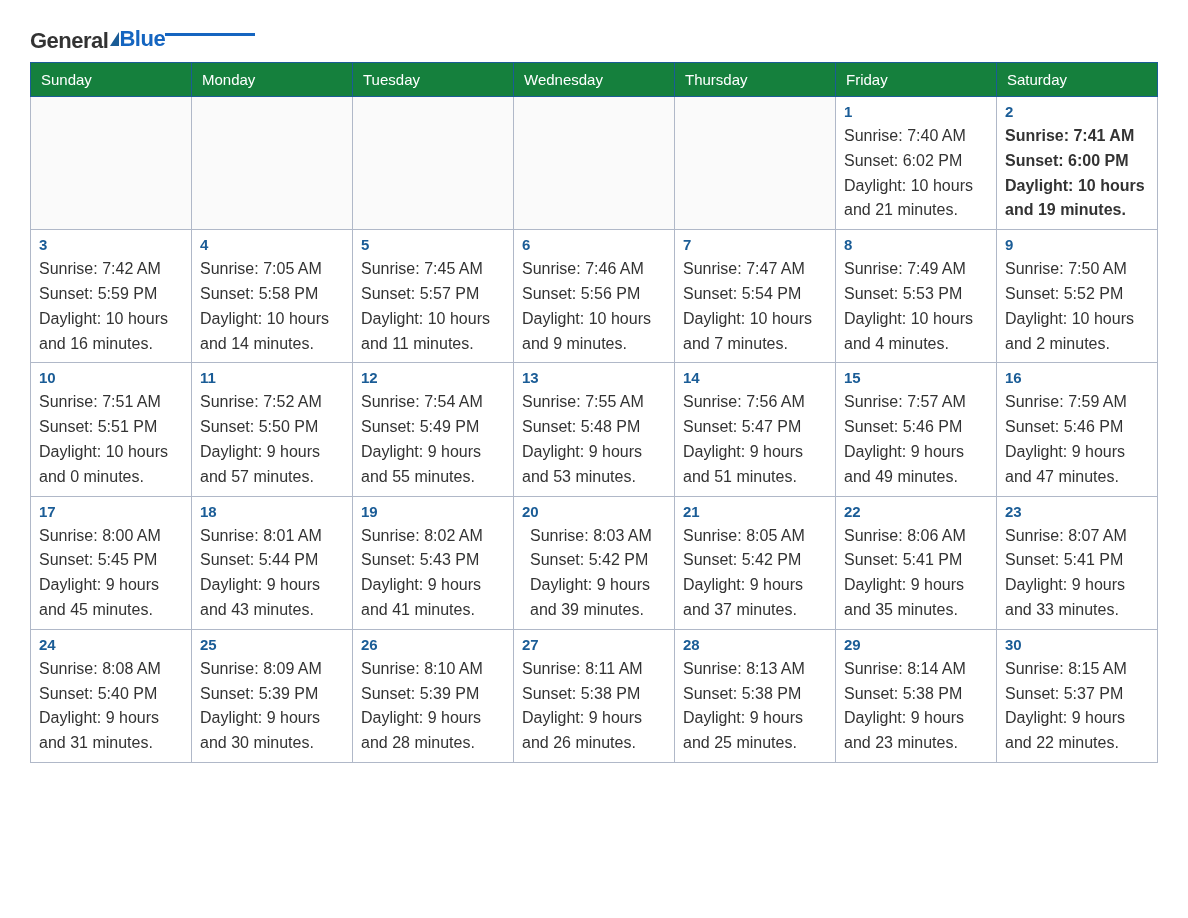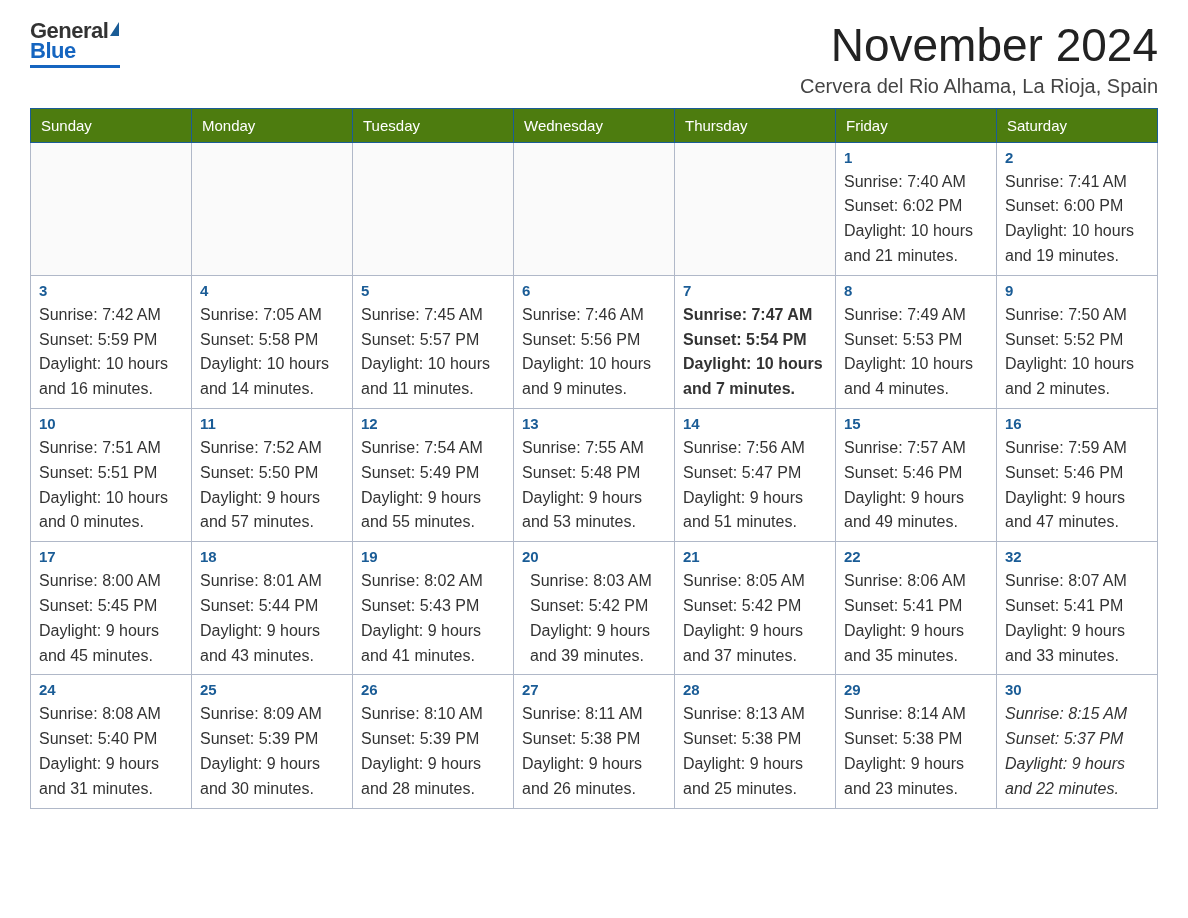"General" .logo { flex-direction: column -> none; margin-top: none -> 10px }
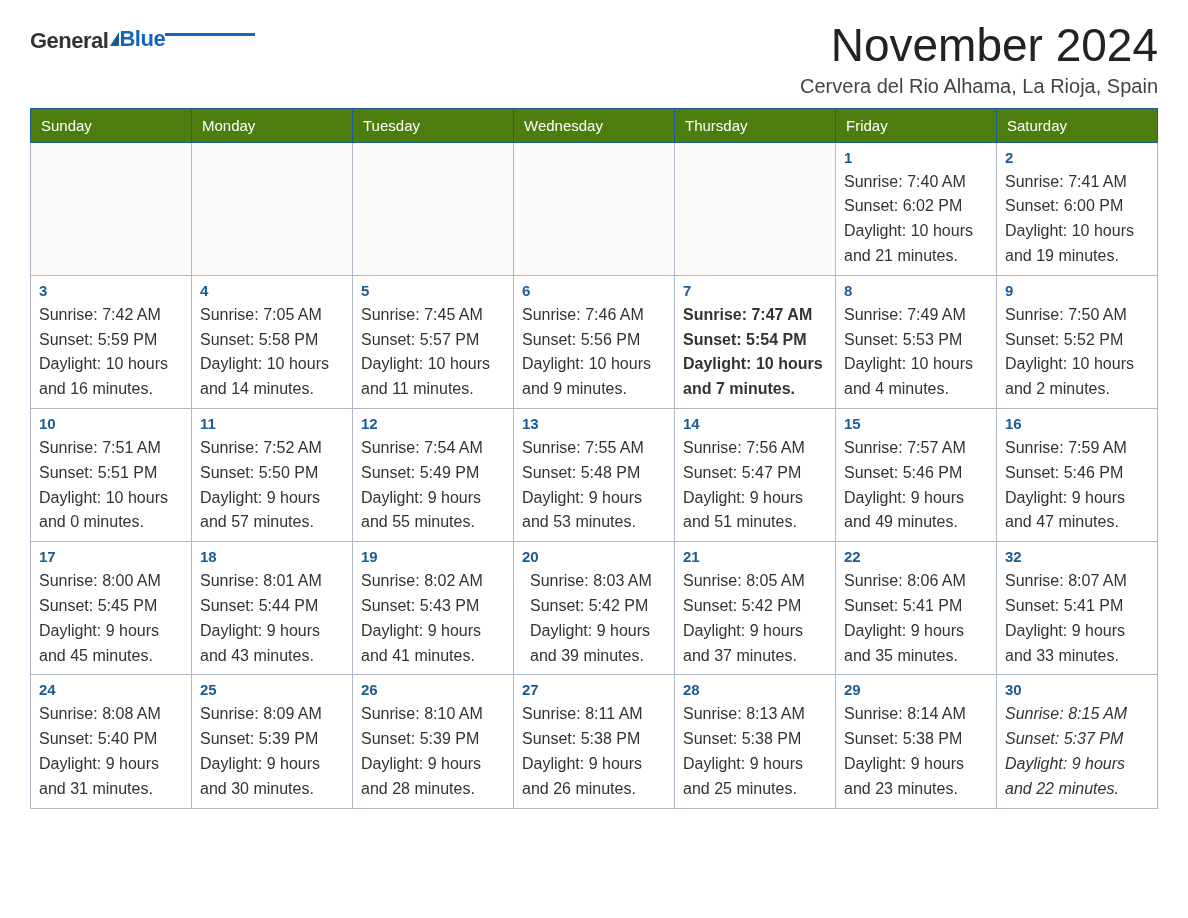"November 2024" div.title-area { html: <div> <div>November 2024</div> <div>Cervera del Rio Alhama, La Rioja, Spain</div> </div> -> none }
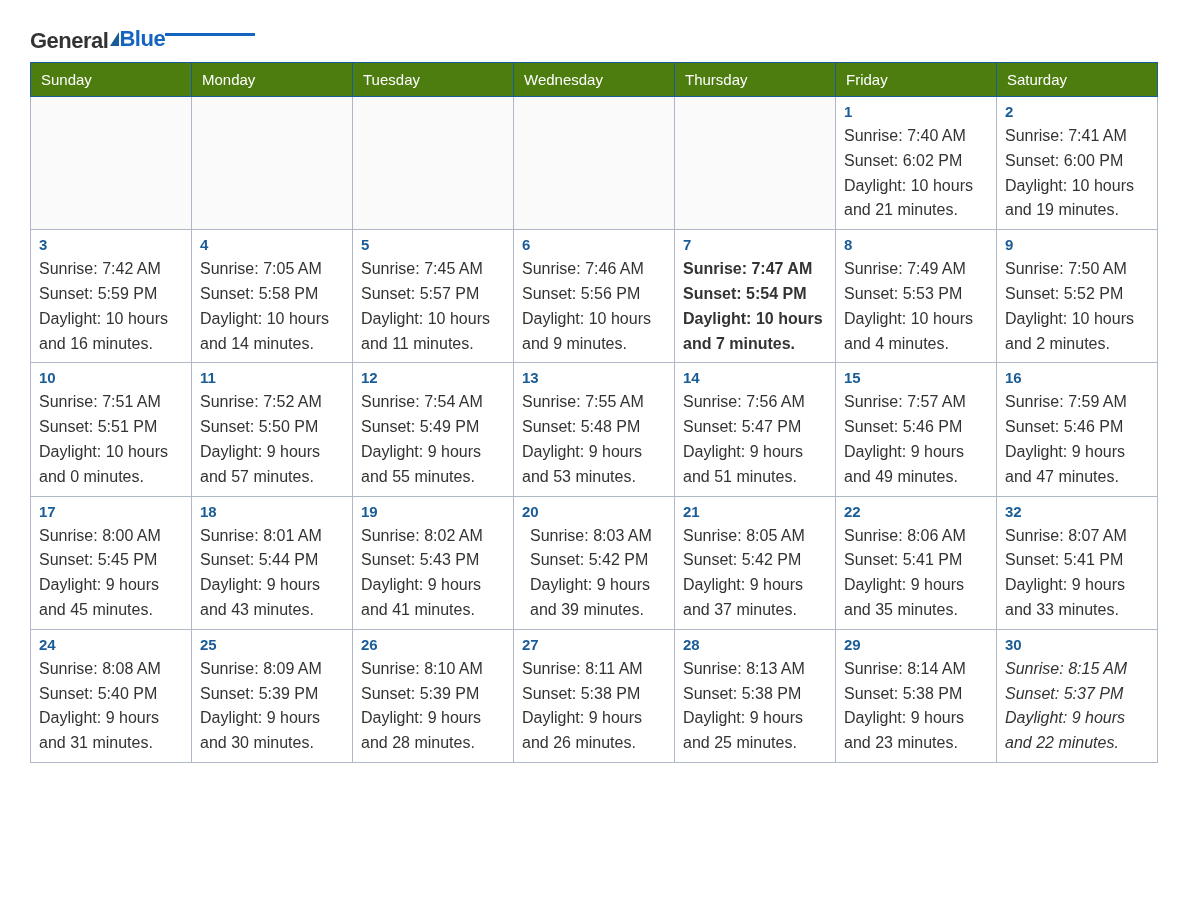"Sunday" .calendar thead th { background: #4d7c0f -> #15803d }
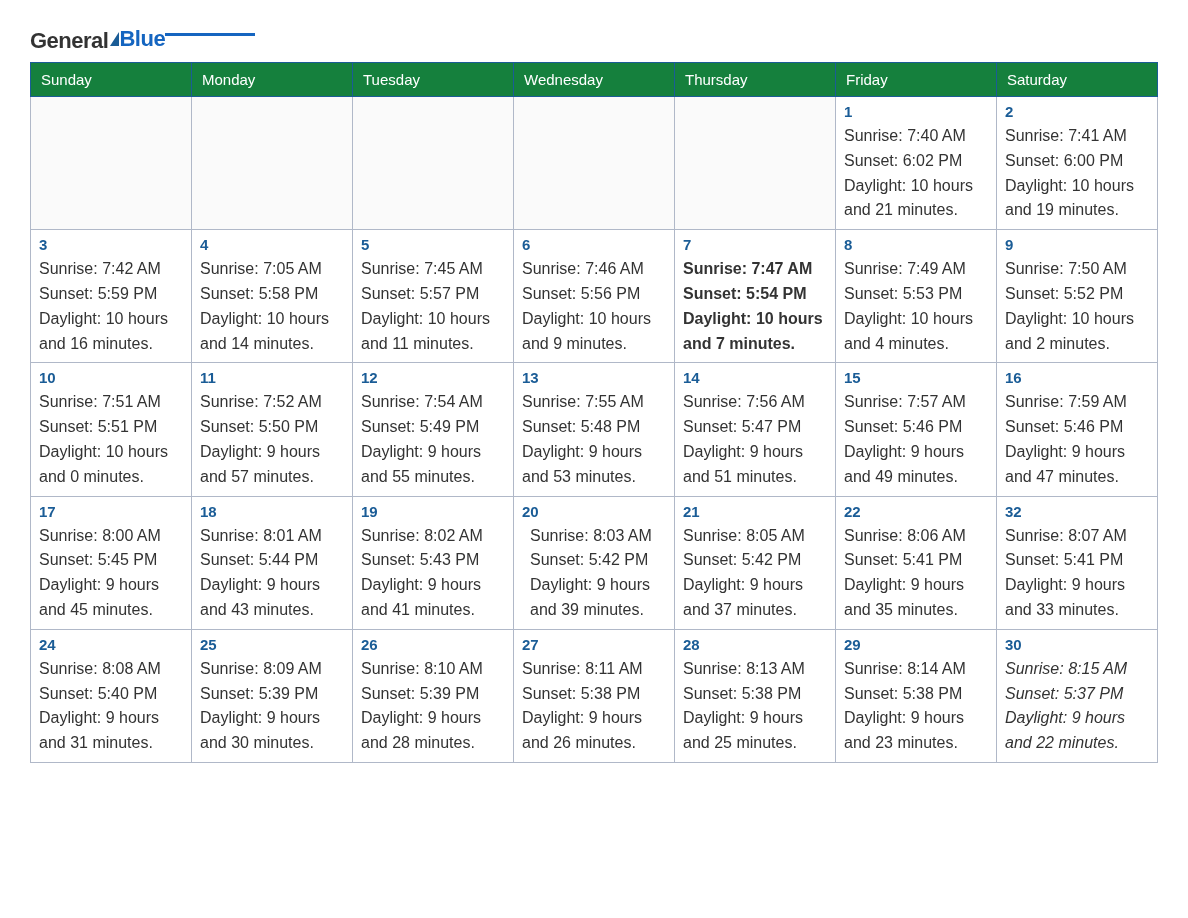"Sunrise: 7:41 AM" div.day-info { font-weight: none -> bold }
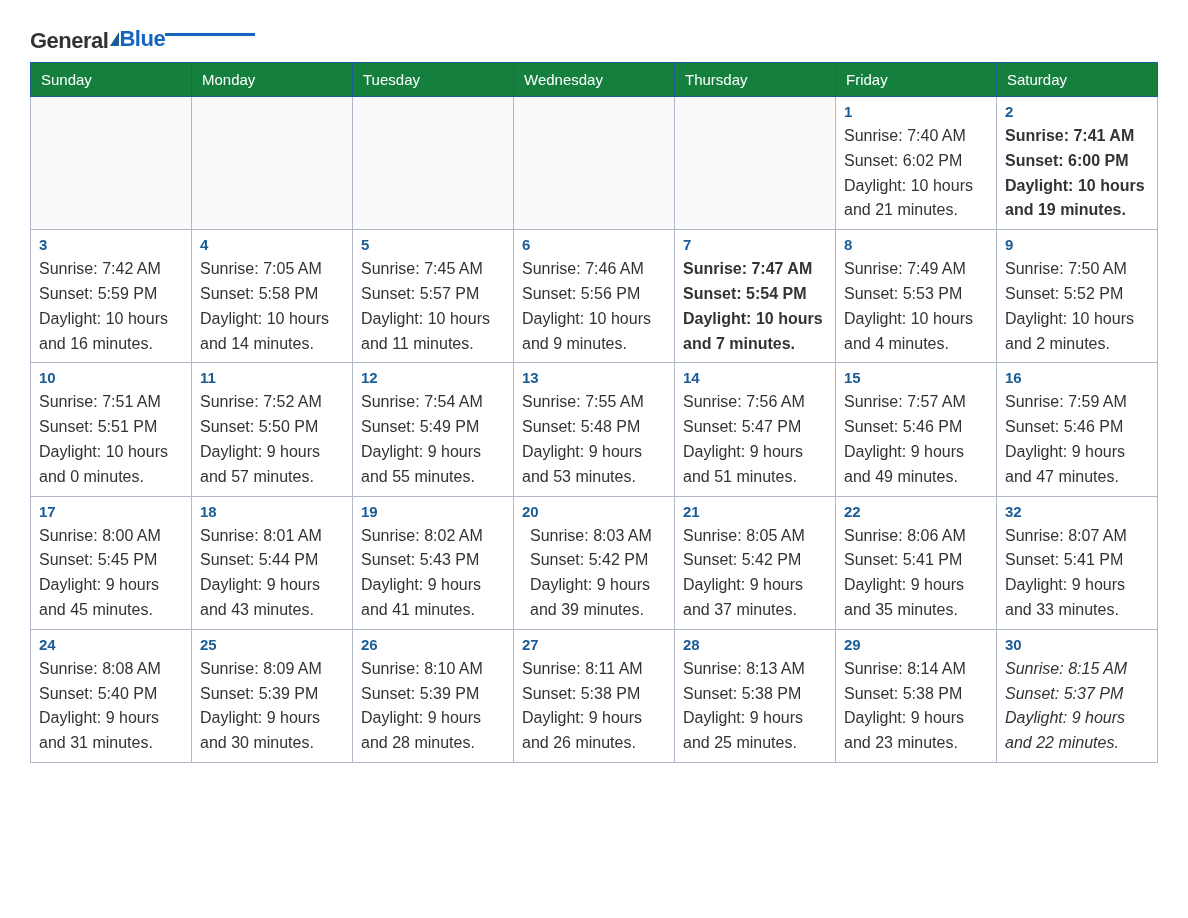"Sunrise: 7:47 AM" div.day-info { font-weight: bold -> none }
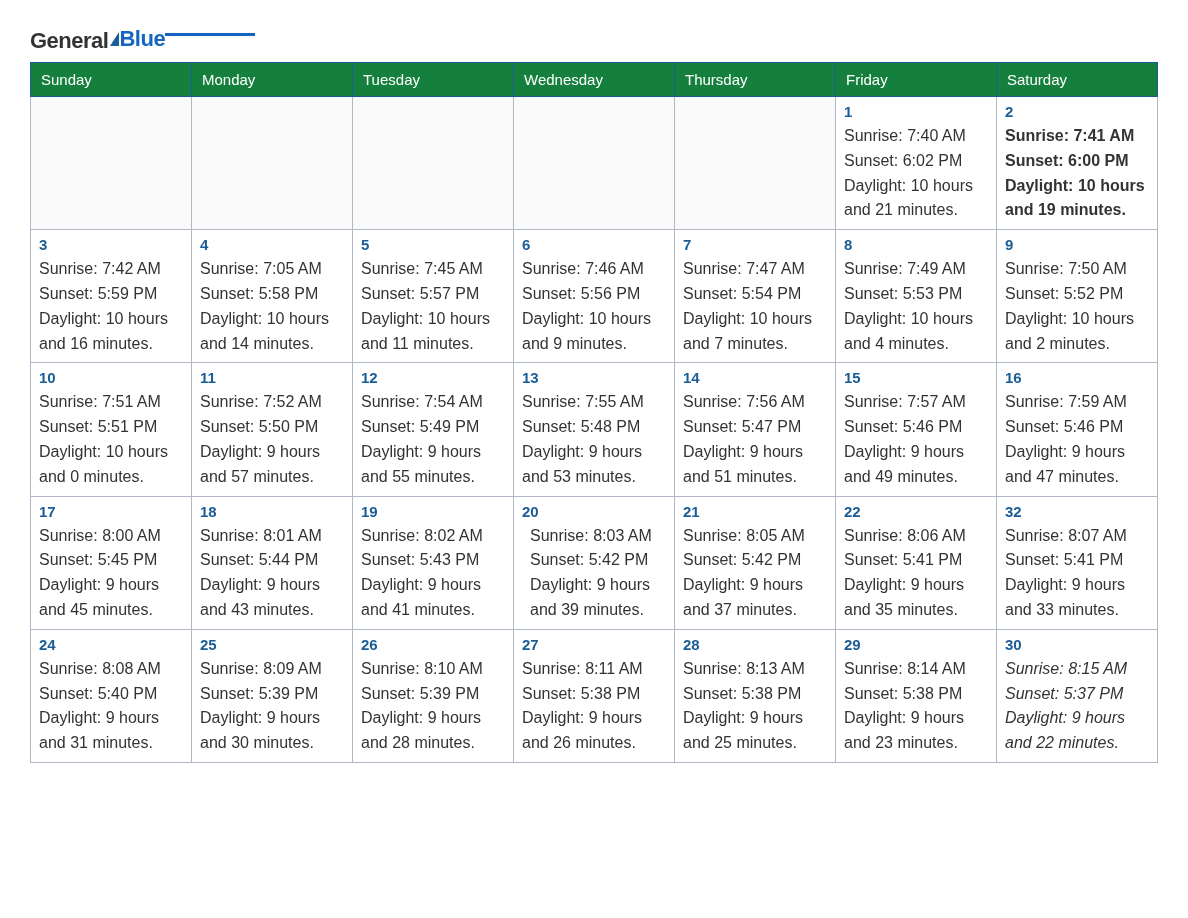"32" span.day-number { text: 32 -> 23 }
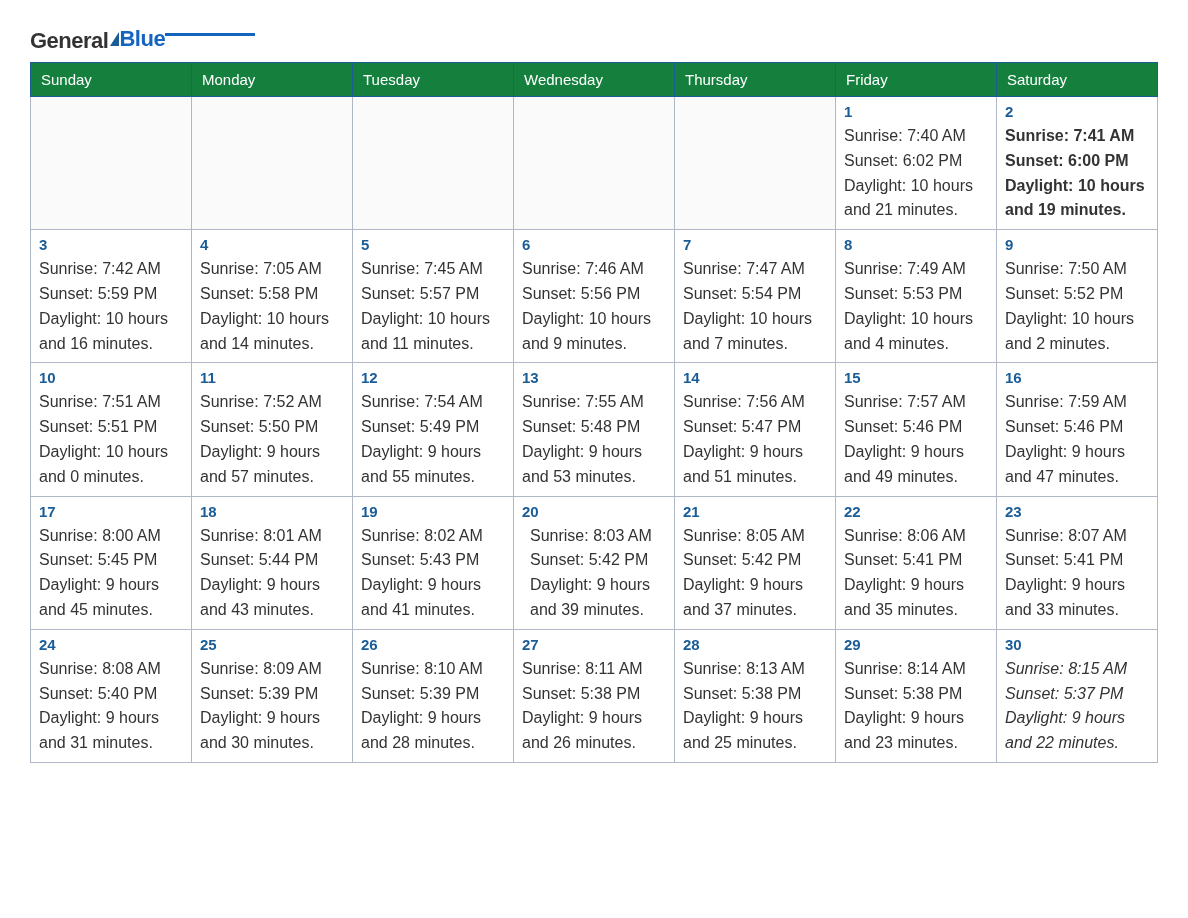"Sunrise: 8:15 AM" div.day-info { font-style: italic -> none }
